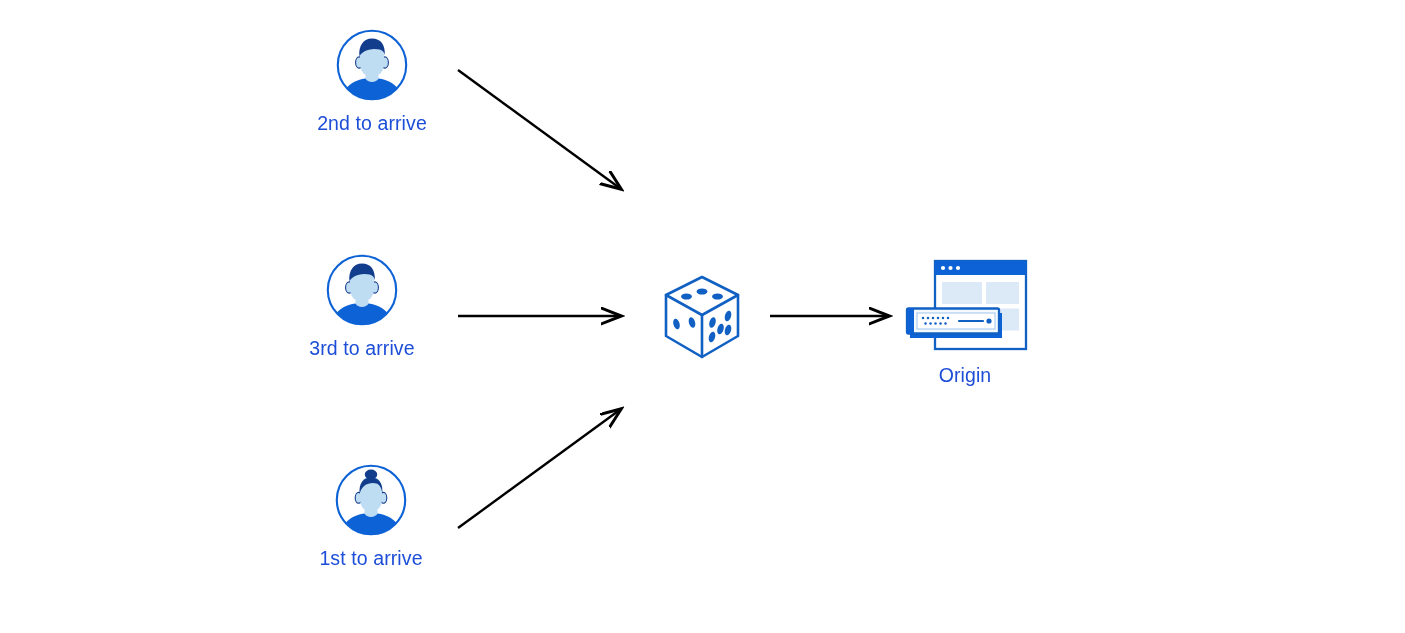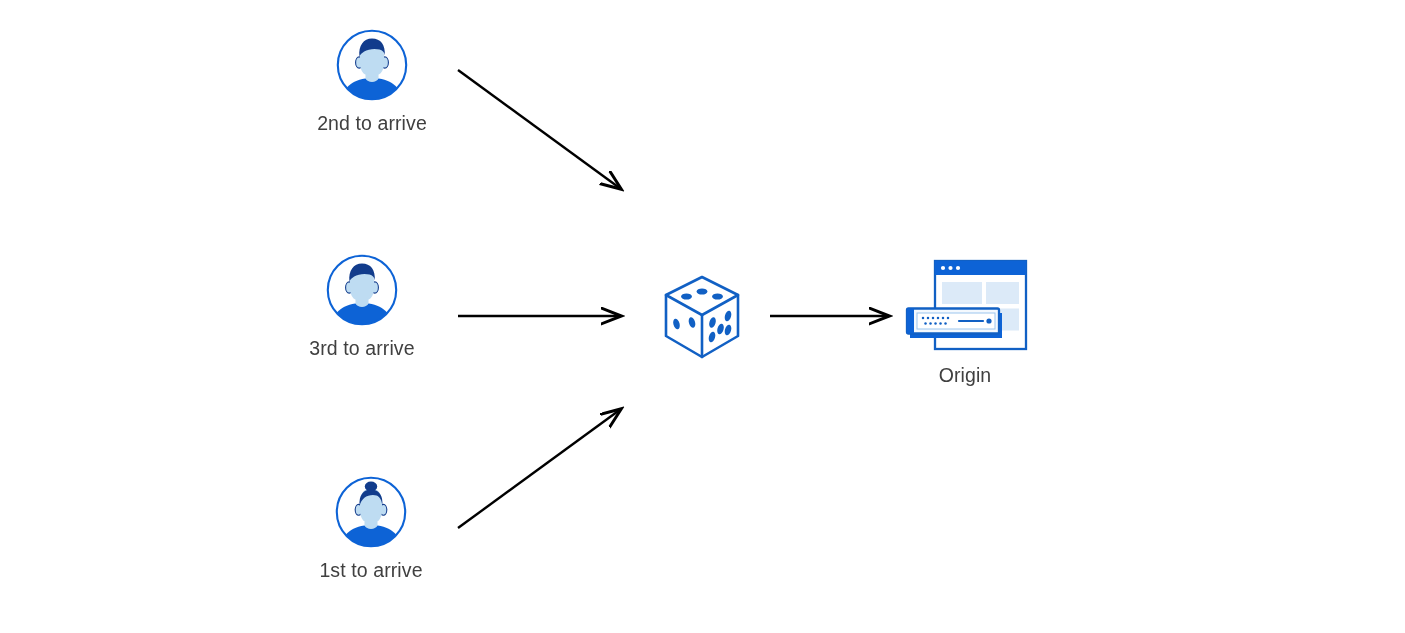"2nd to arrive" .node-label { color: #404040 -> #1d4ed8 }
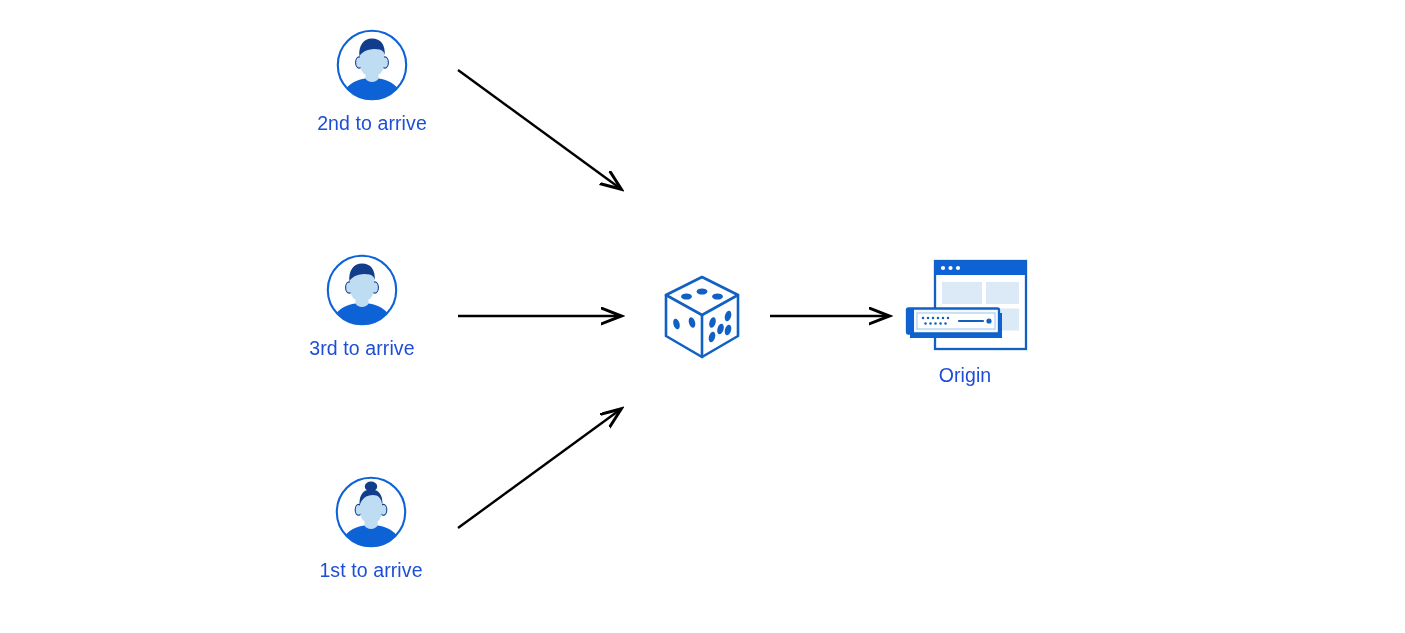"1st to arrive" div.node { top: 475px -> 463px }
